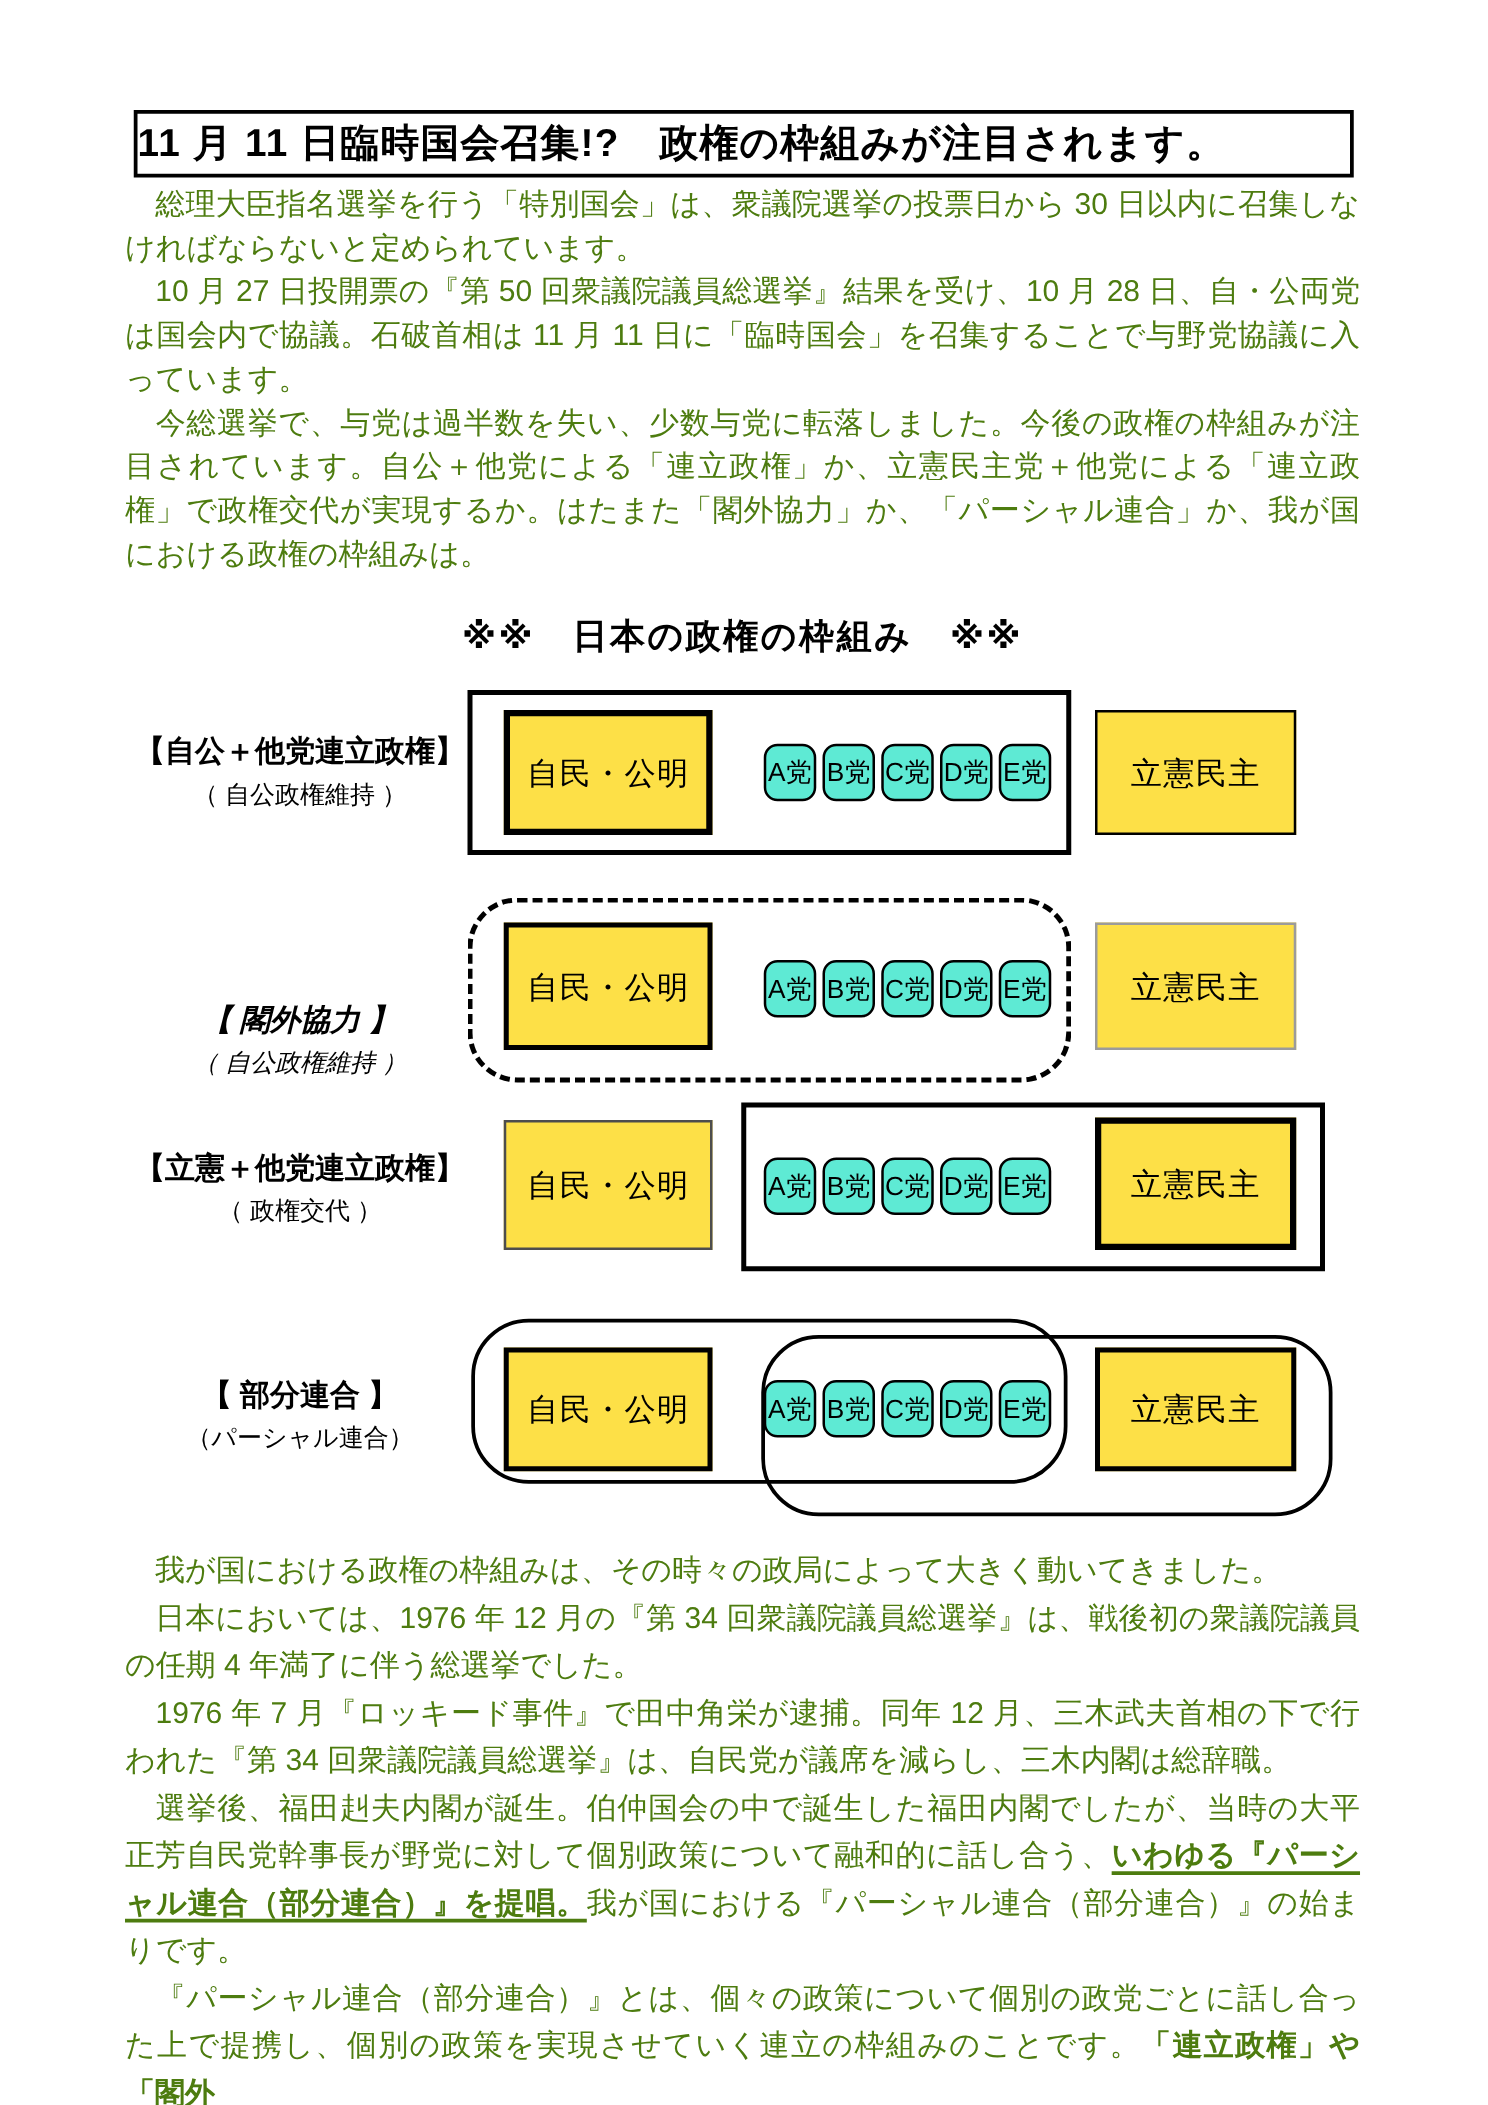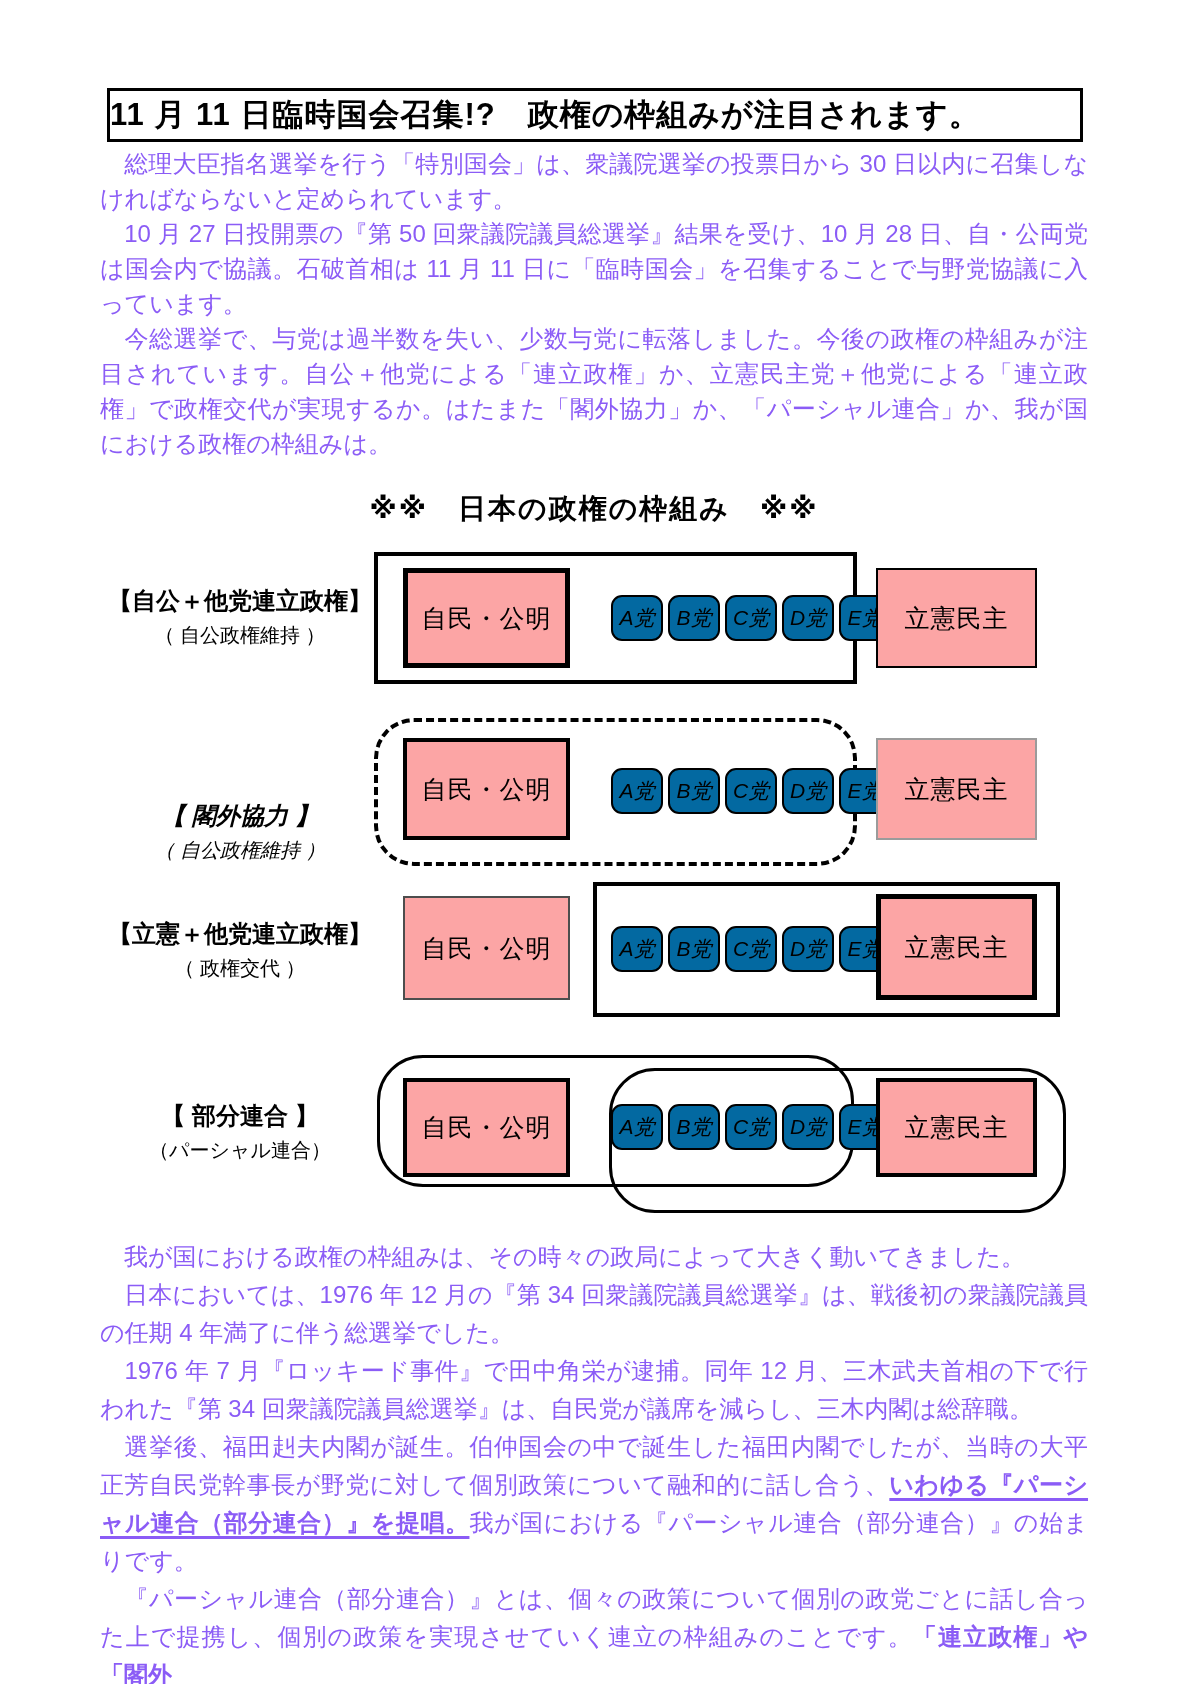"総理大臣指名選挙を行う「特別国会」は、衆議院選挙の投票日から 30" .textblock { color: #8b5cf6 -> #4d7c0f }
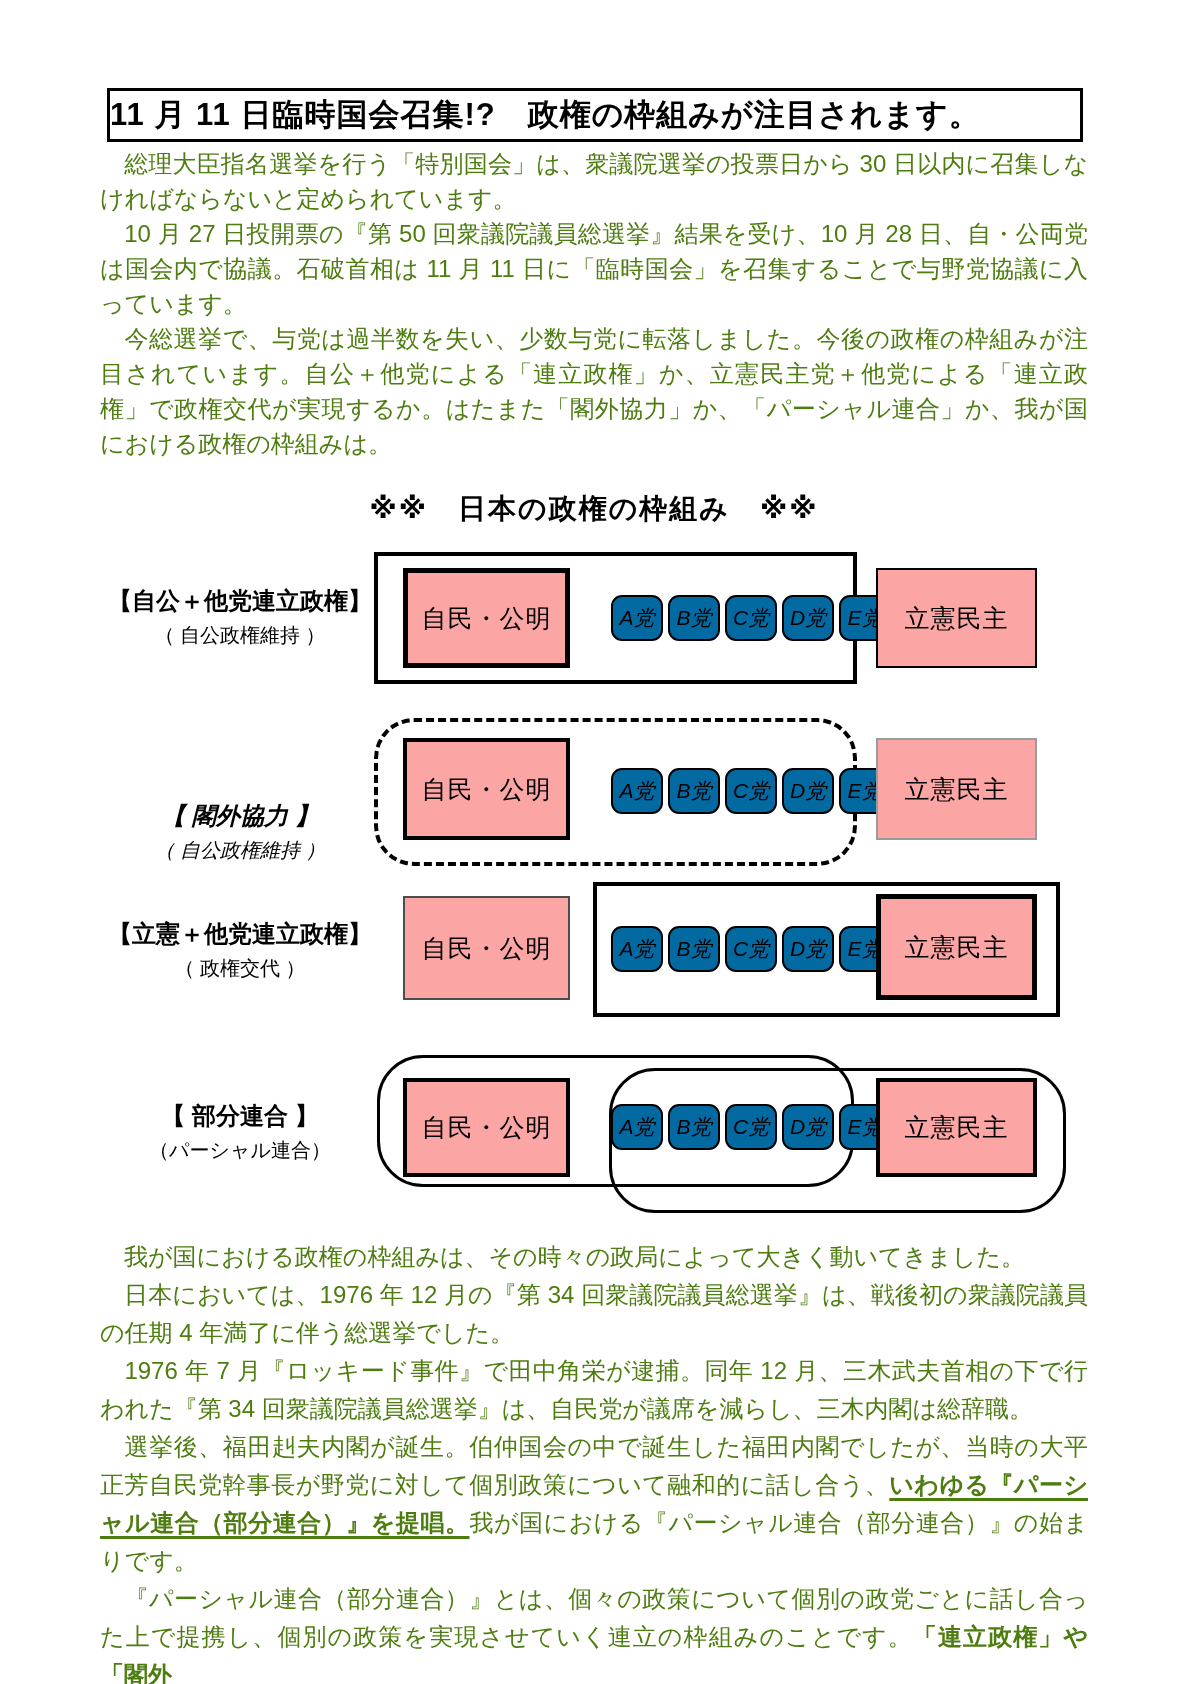"自民・公明" .pbox { background: #fca5a5 -> #fde047 }
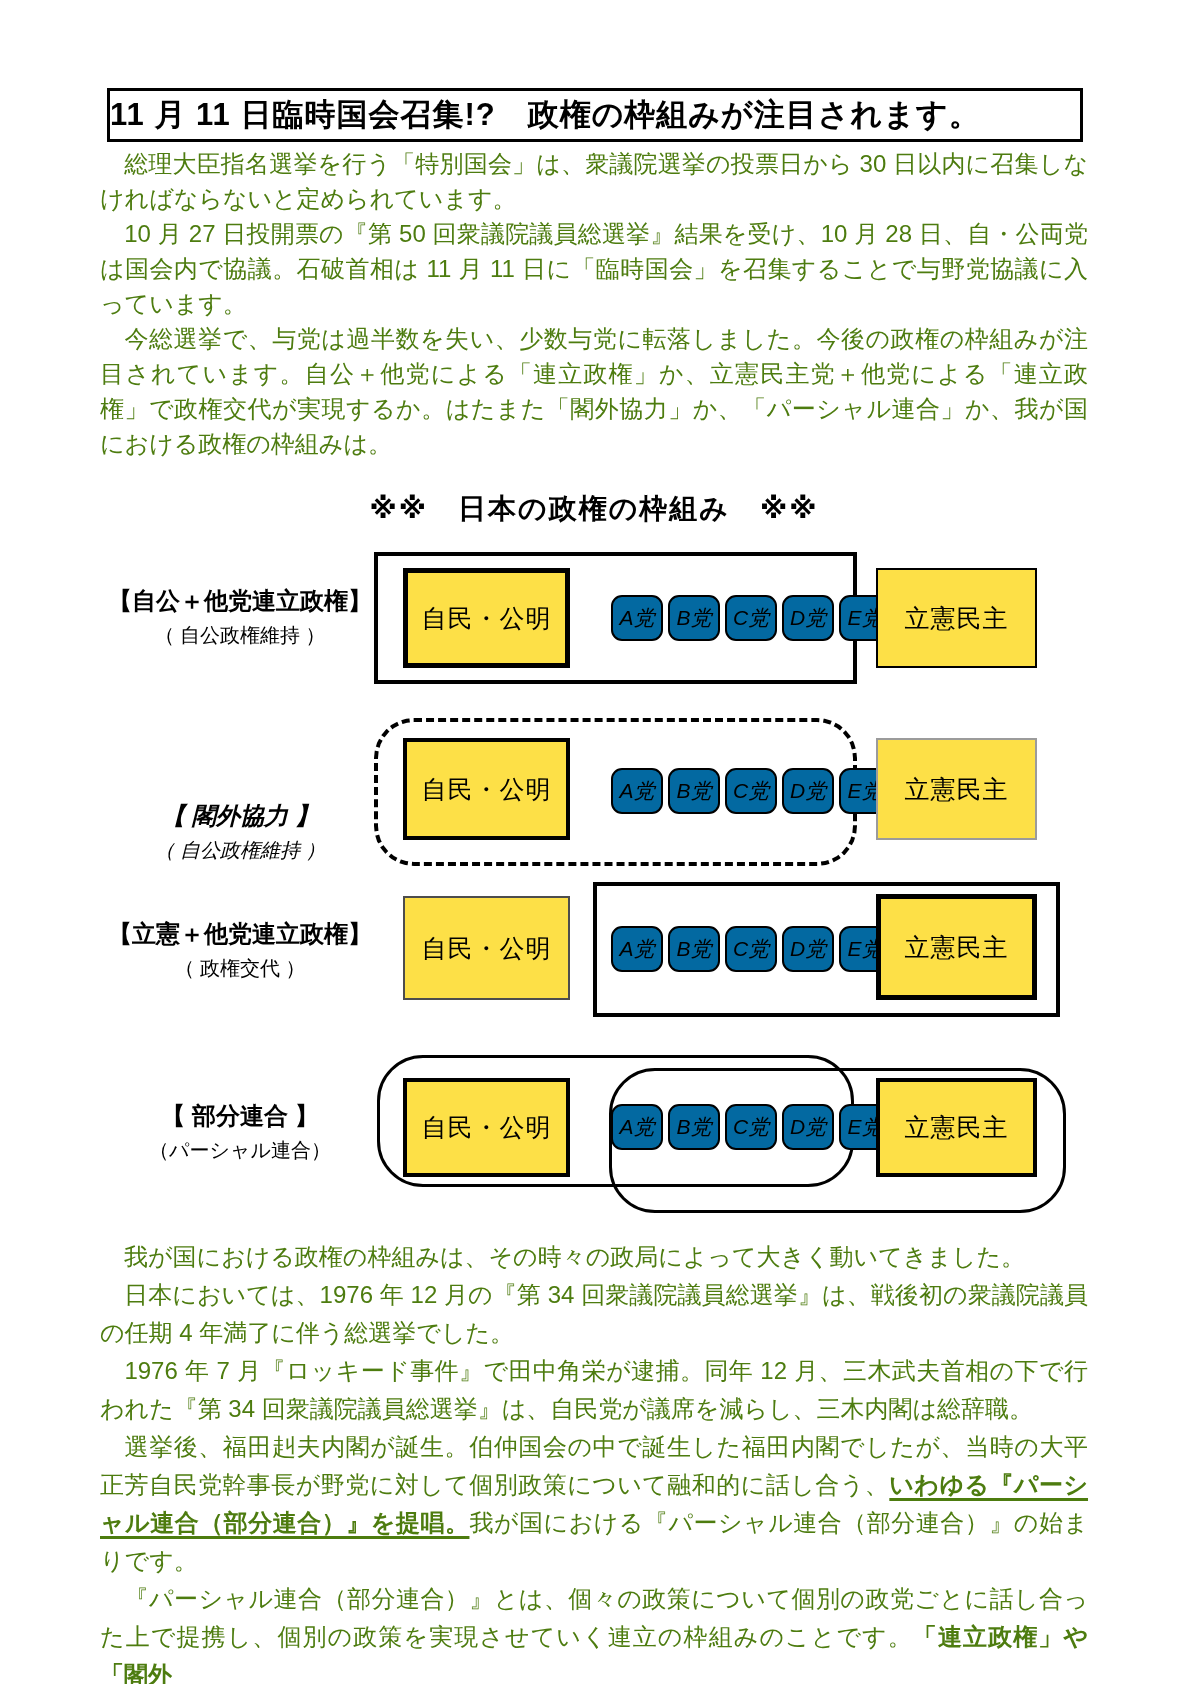"A党" .party { background: #0369a1 -> #5eead4; font-style: italic -> none; width: 52px -> 42px }
